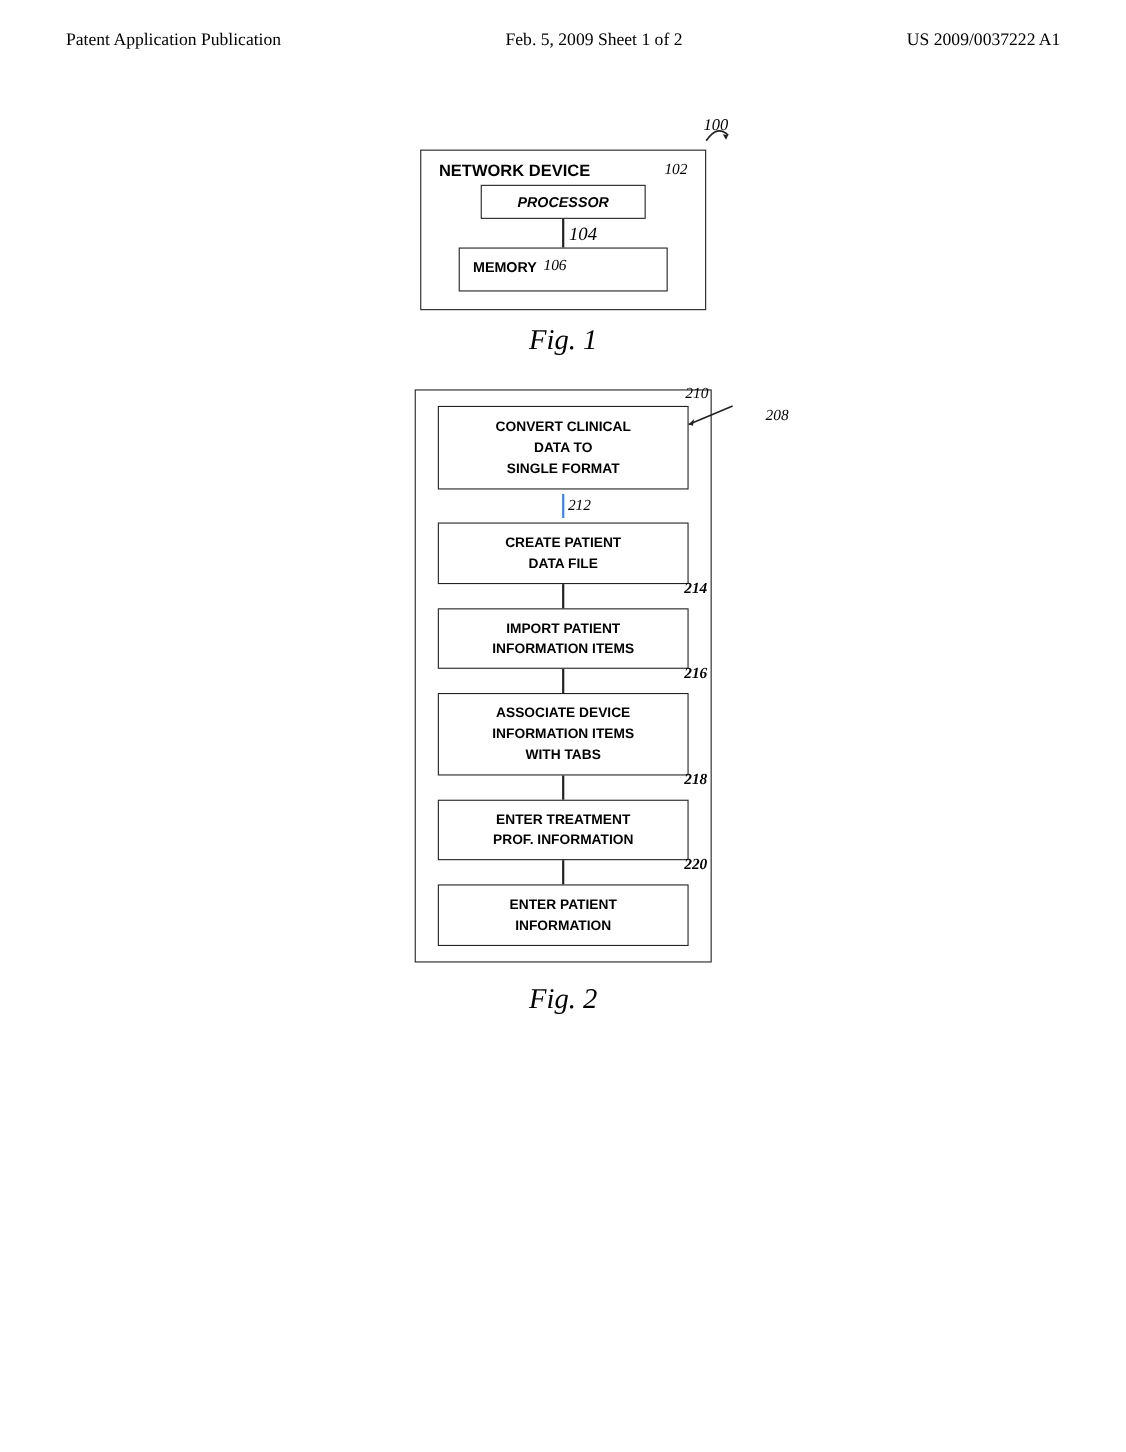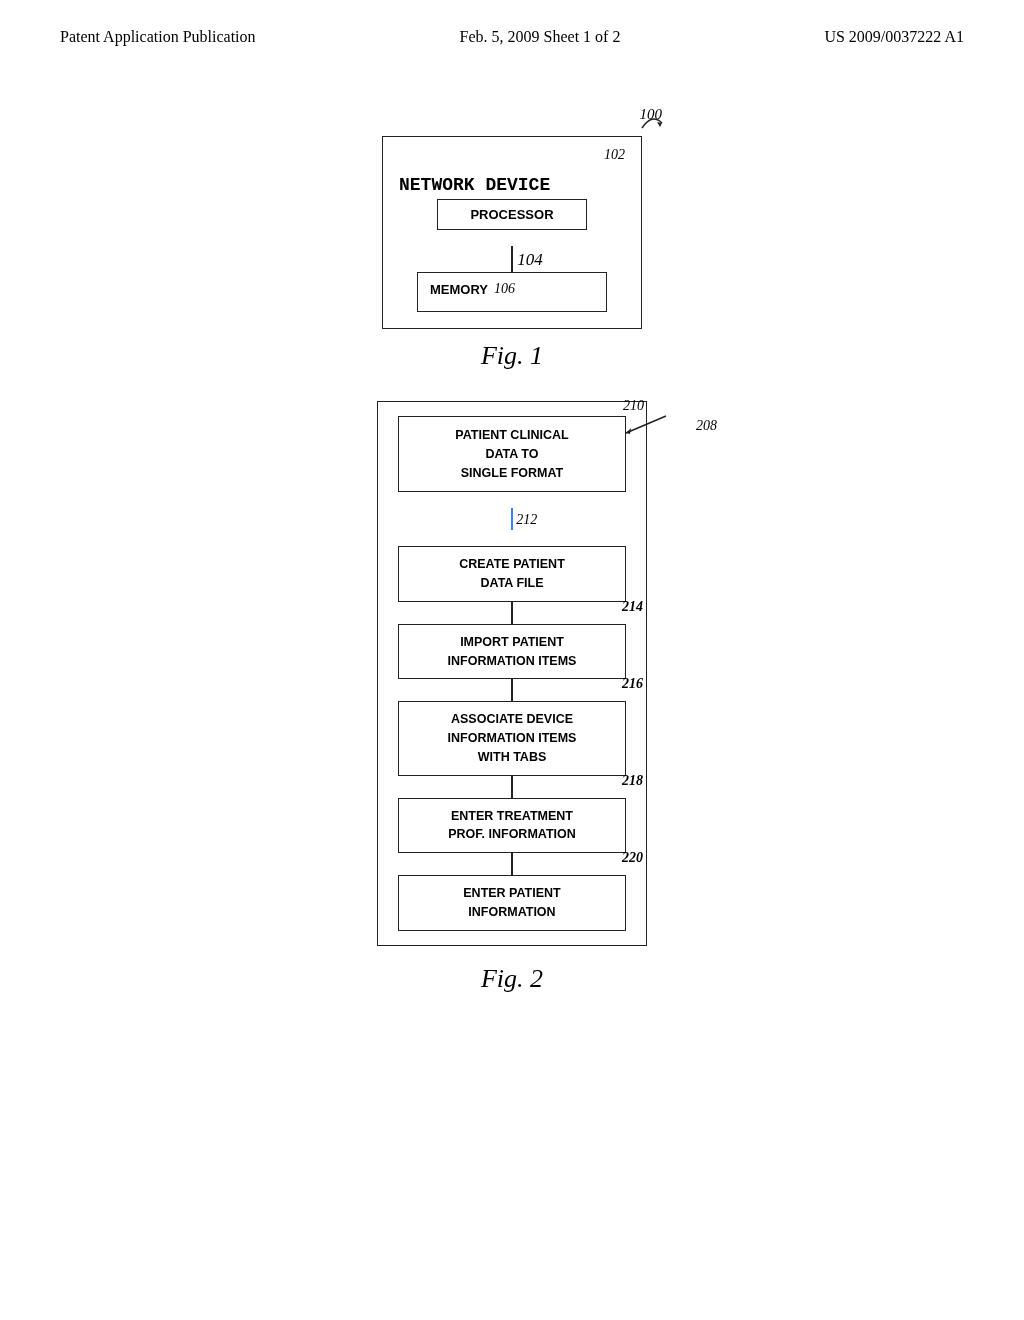"NETWORK DEVICE" span { font-family: Liberation Mono, monospace -> Liberation Sans, sans-serif; font-size: 18px -> 15px; margin-top: 28px -> none }
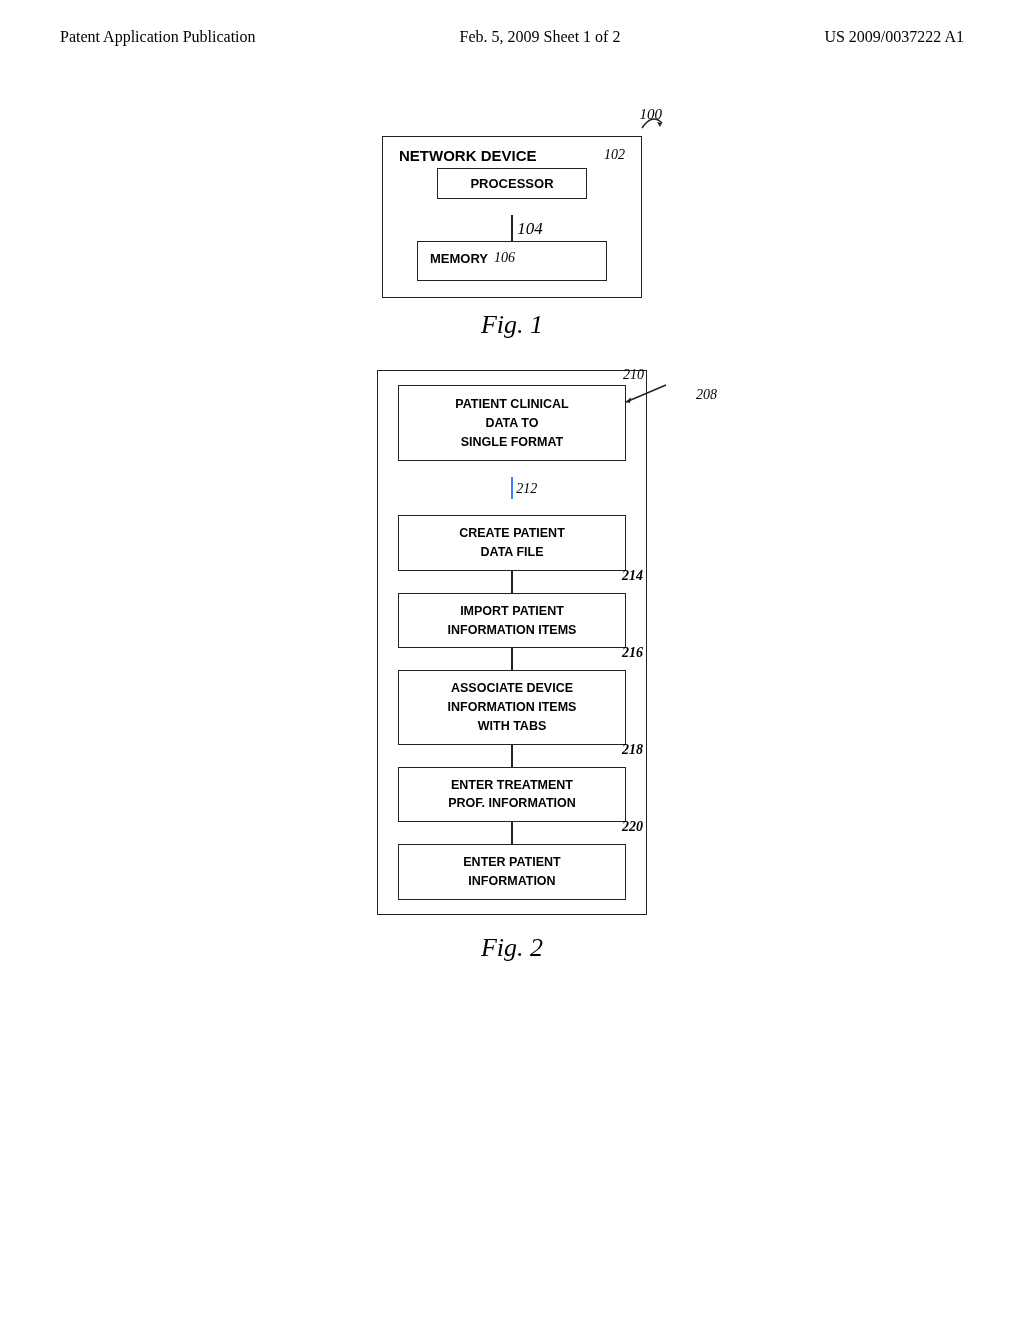"PROCESSOR" div { font-style: none -> italic; margin: 0 auto 16px auto -> 0 auto 0 auto }
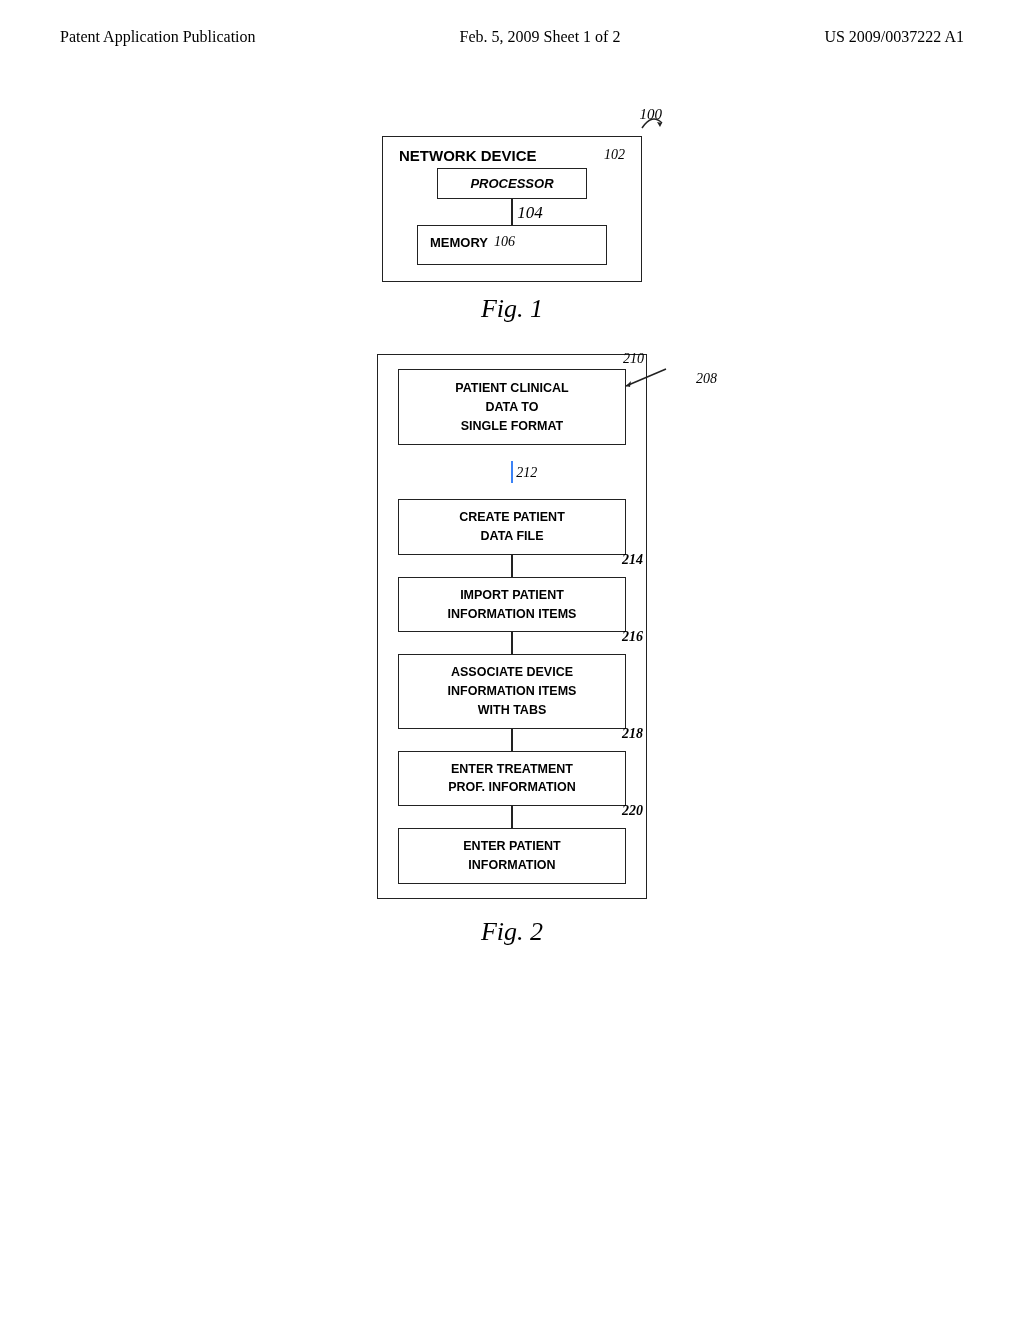"PATIENT CLINICAL" div { text: PATIENT -> CONVERT }
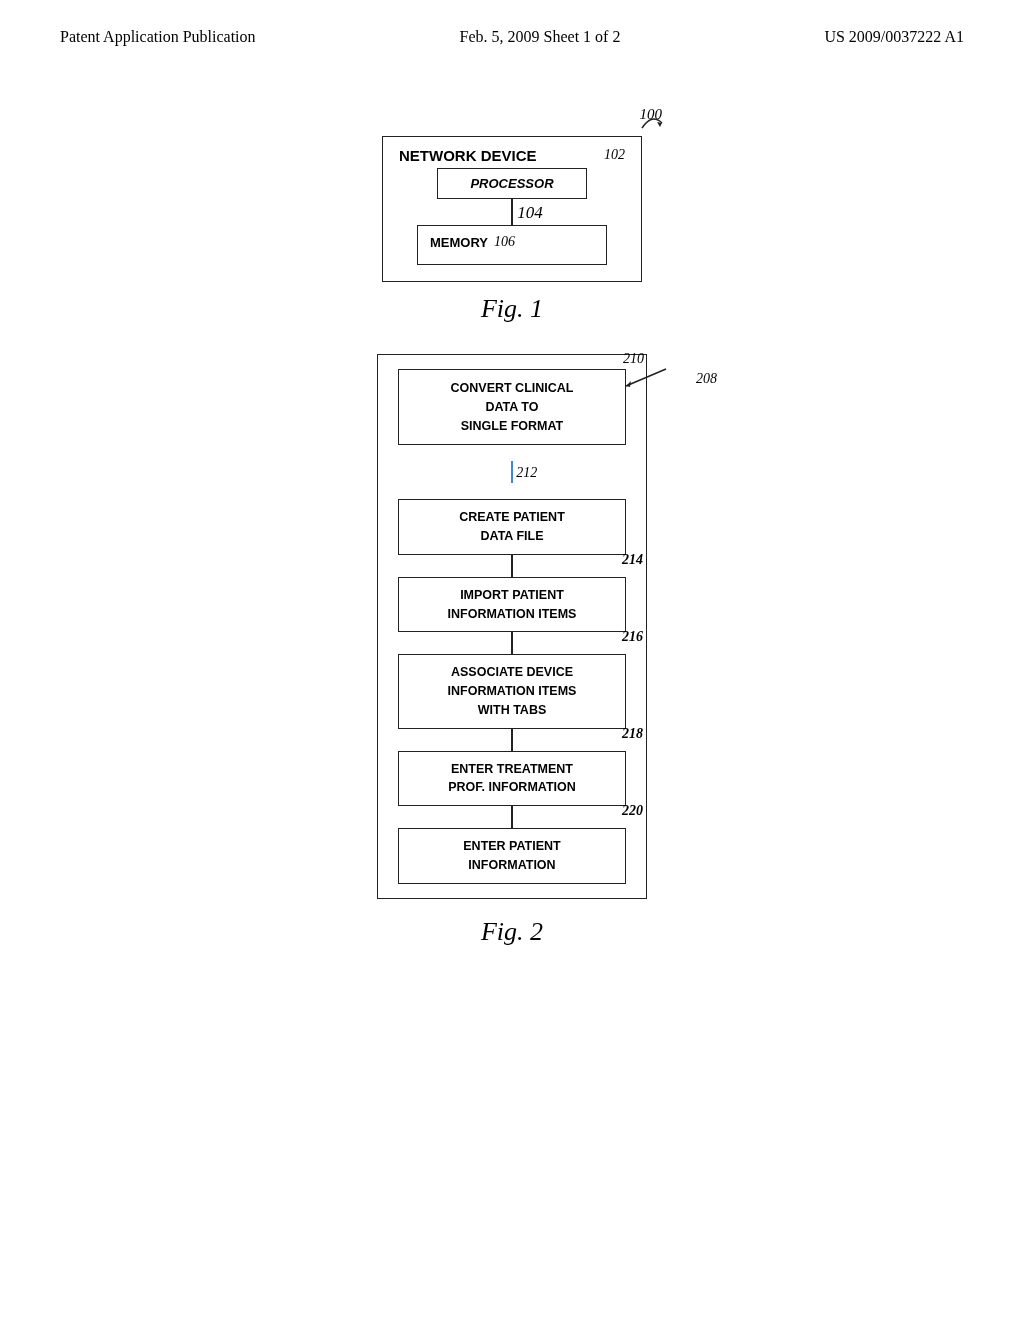"212" div { margin: 16px auto -> 4px auto }
